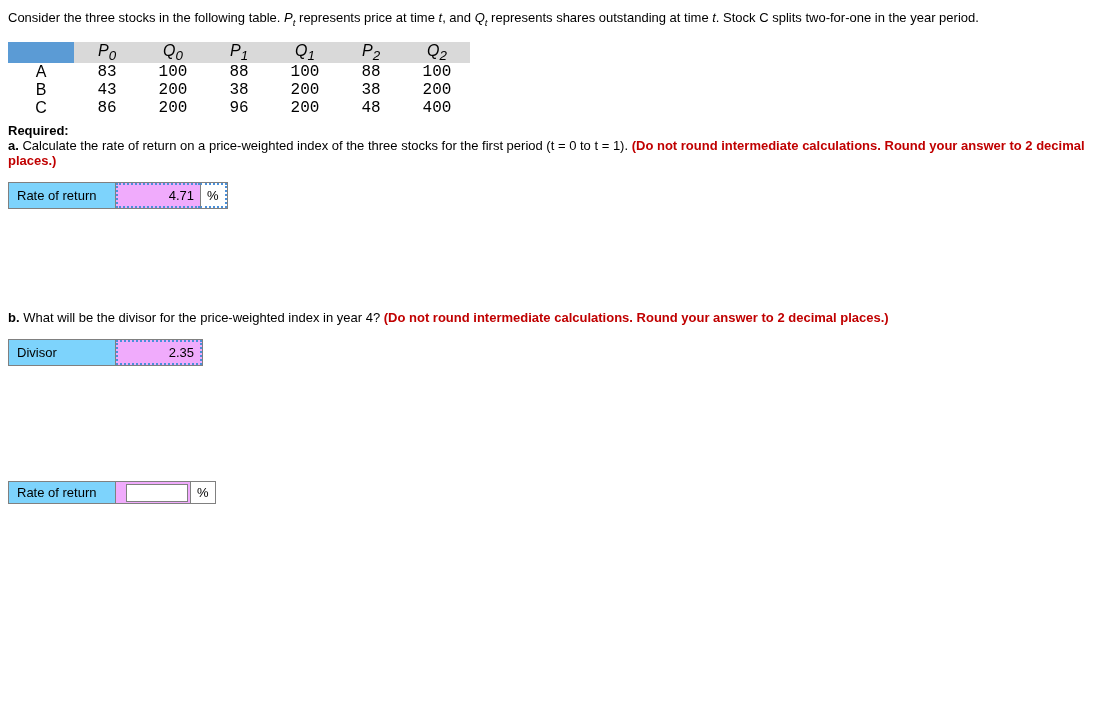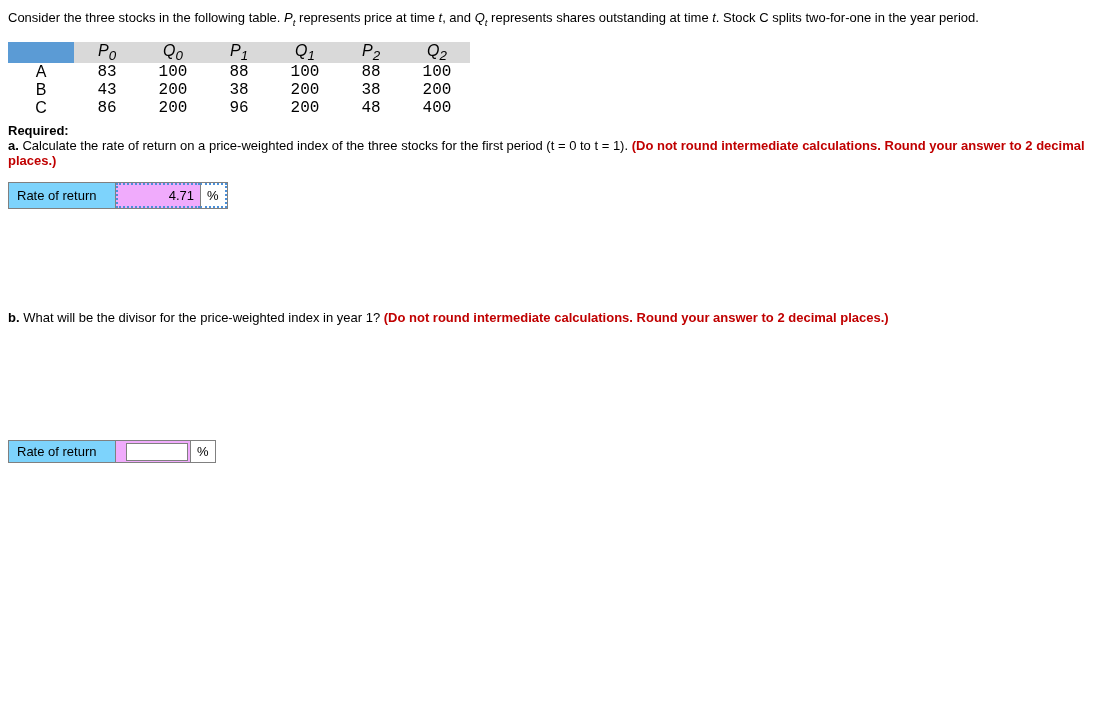"What will be the divisor" span { text: 1 -> 4 }
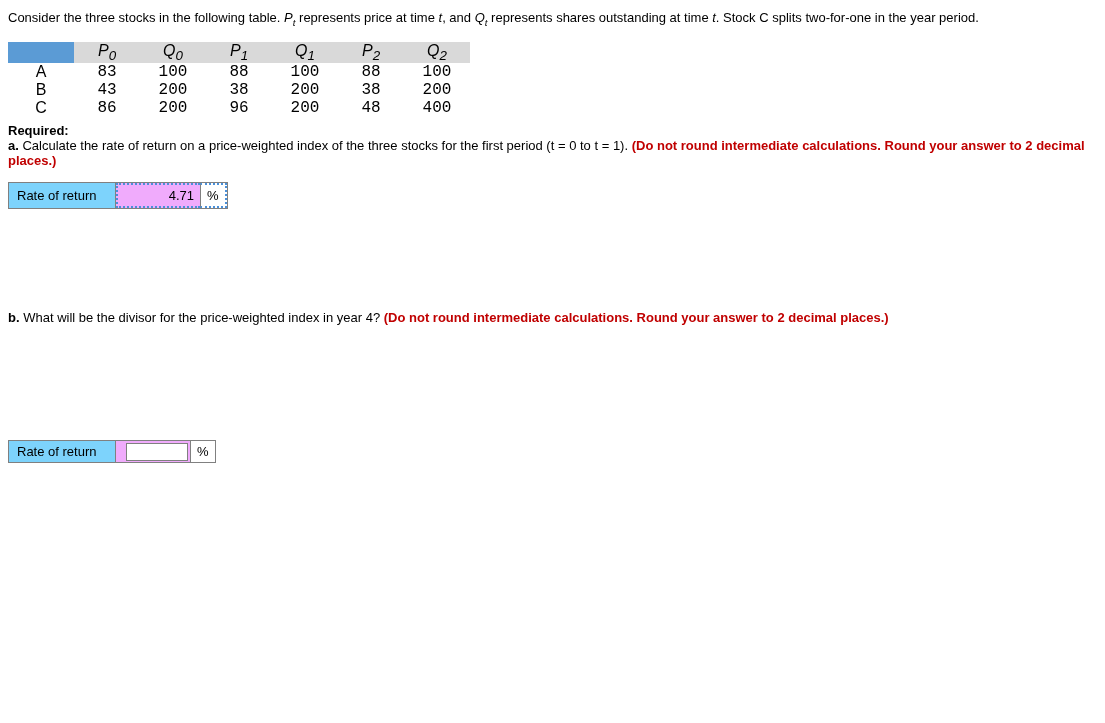"Divisor" div.answer-row { html: none -> <div> <div>Divisor</div> <div>2.35</div> </div> }
